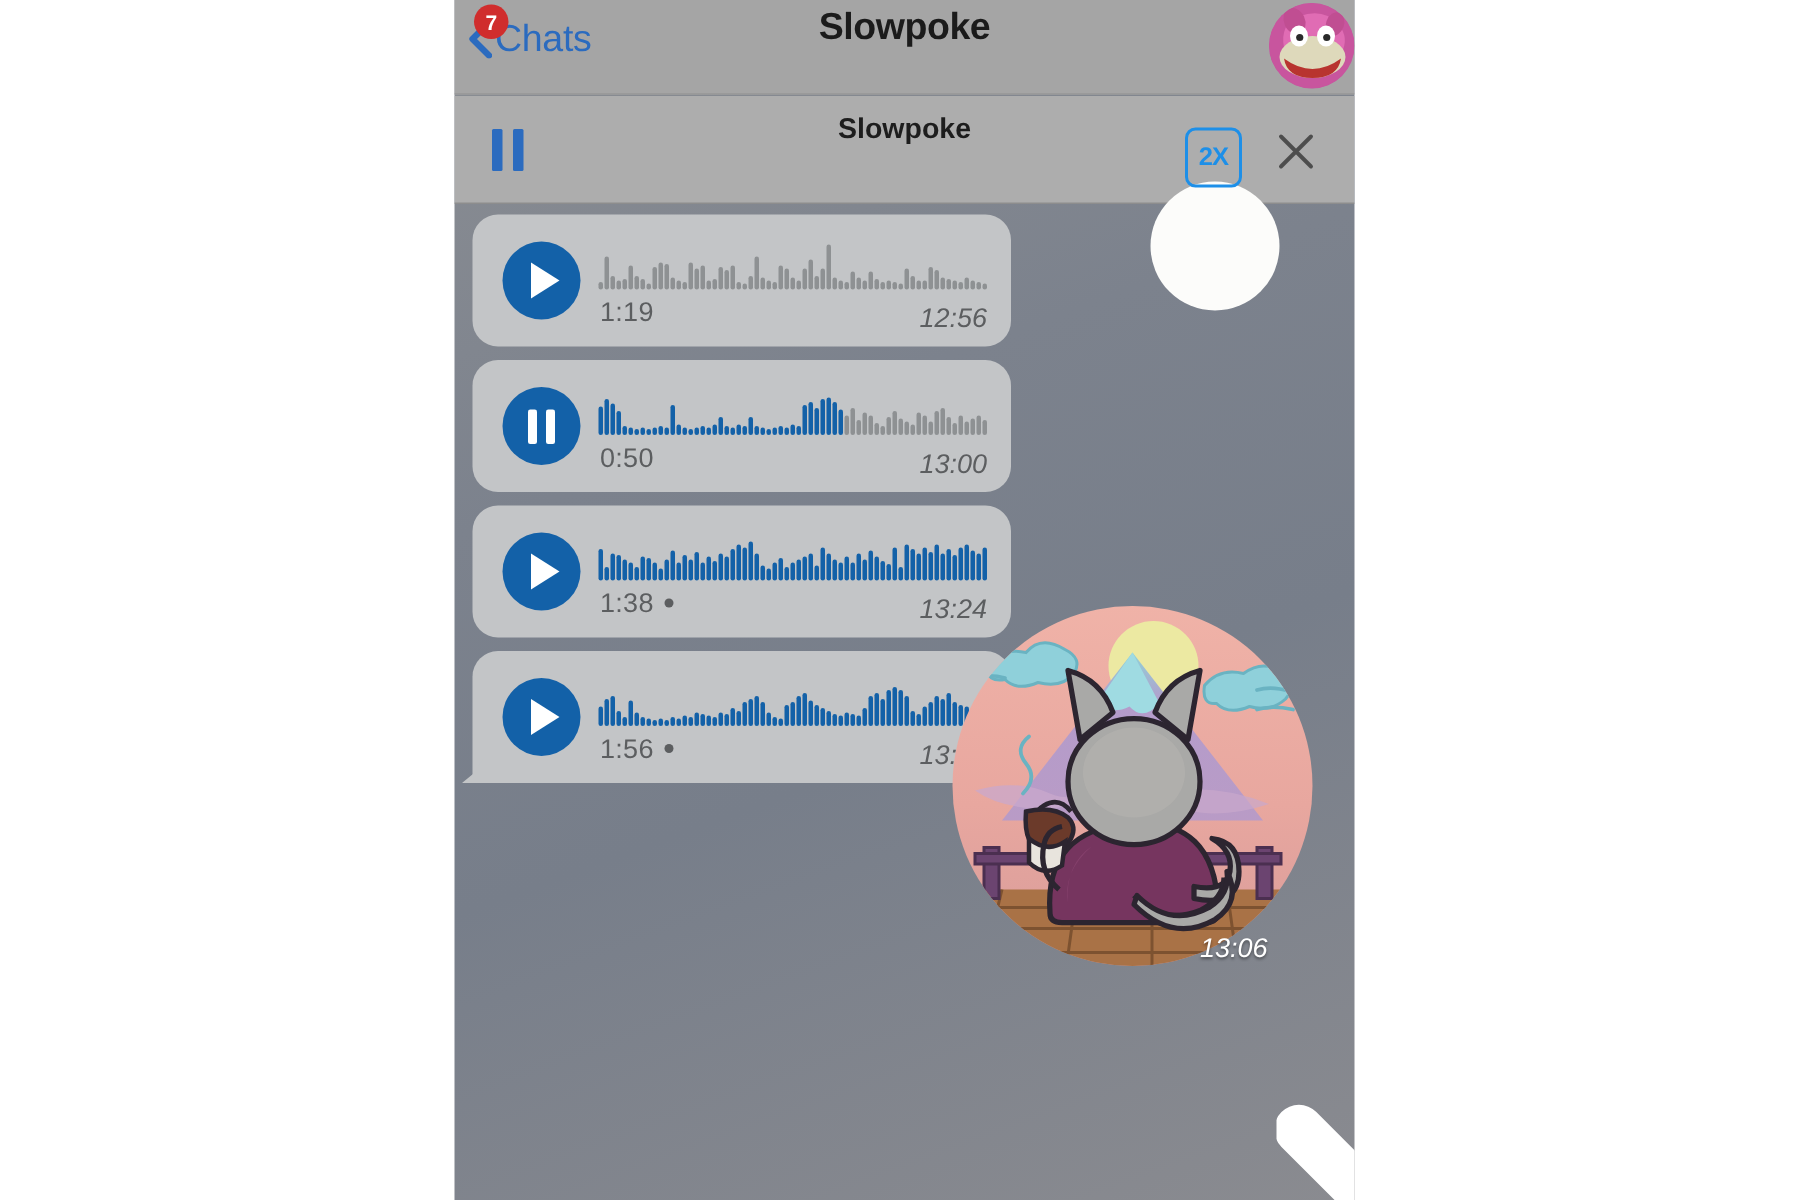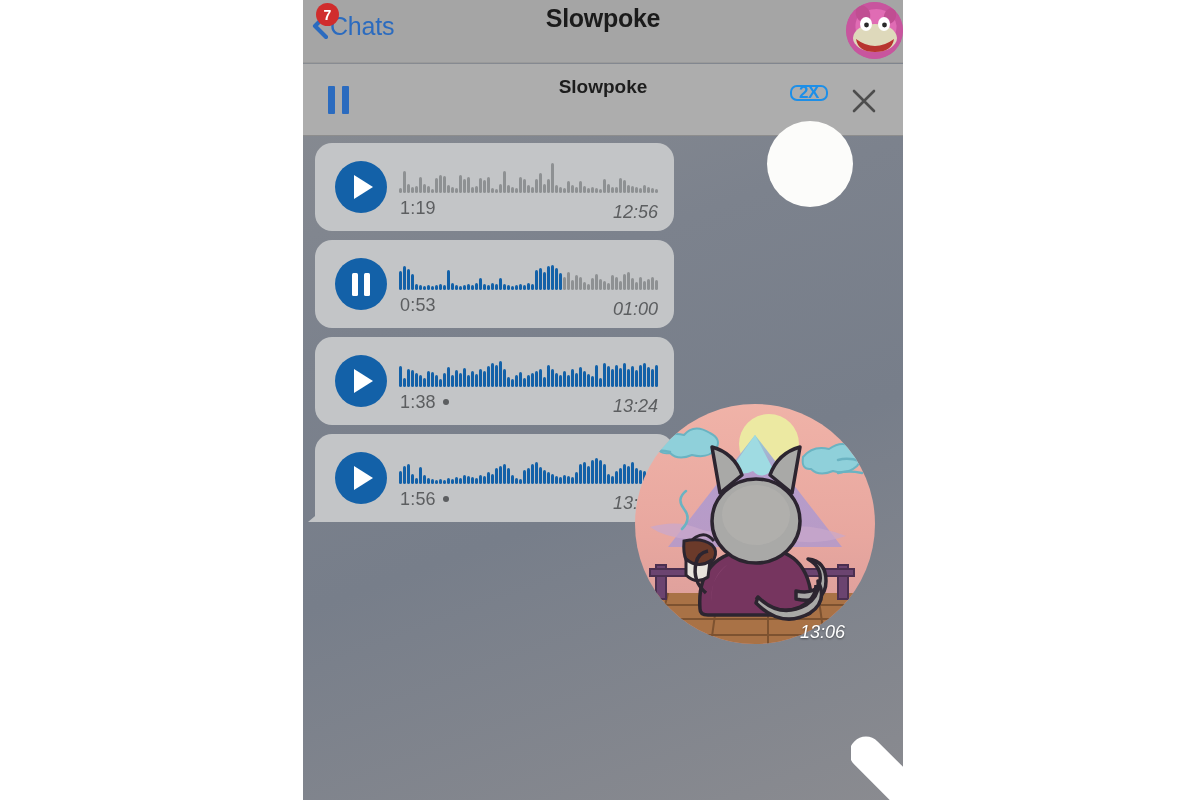"2X" .speed-btn { height: 16px -> 40px }
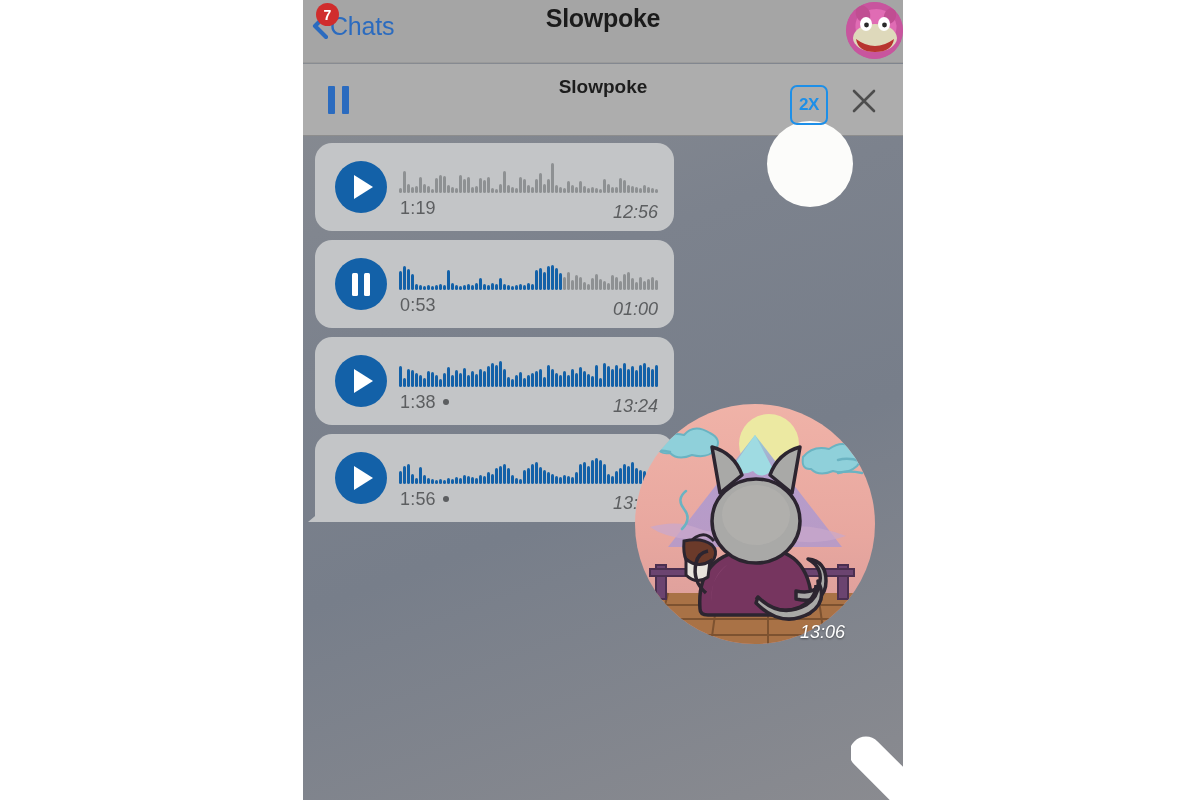"0:53" div.dur { text: 0:53 -> 0:50 }
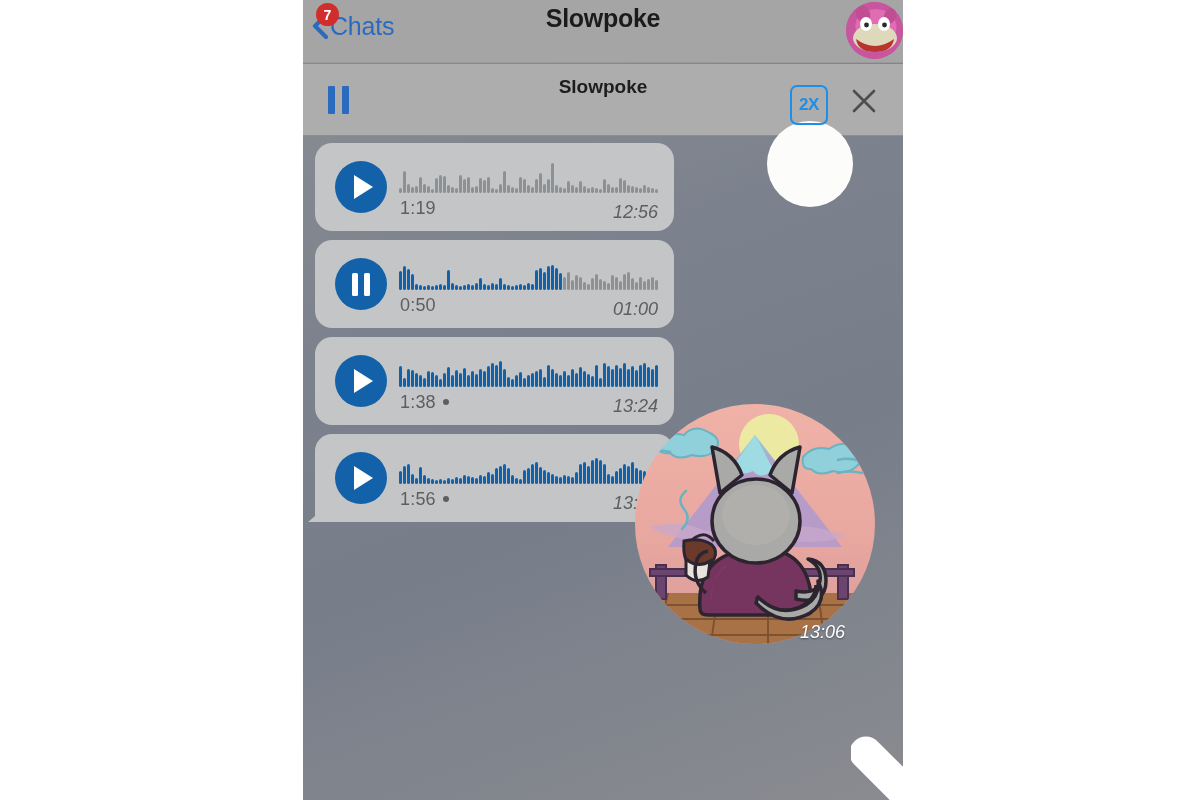"01:00" div.time { text: 01:00 -> 13:00 }
